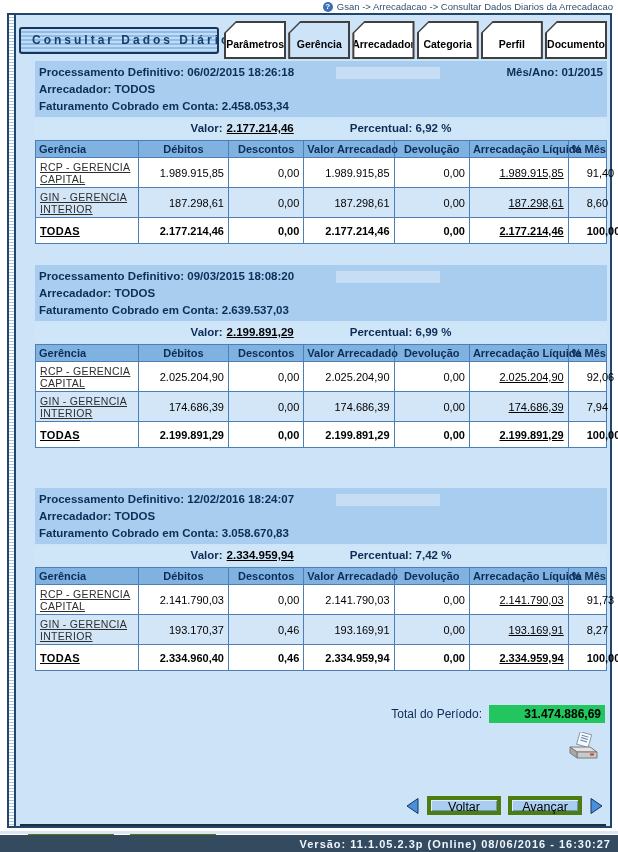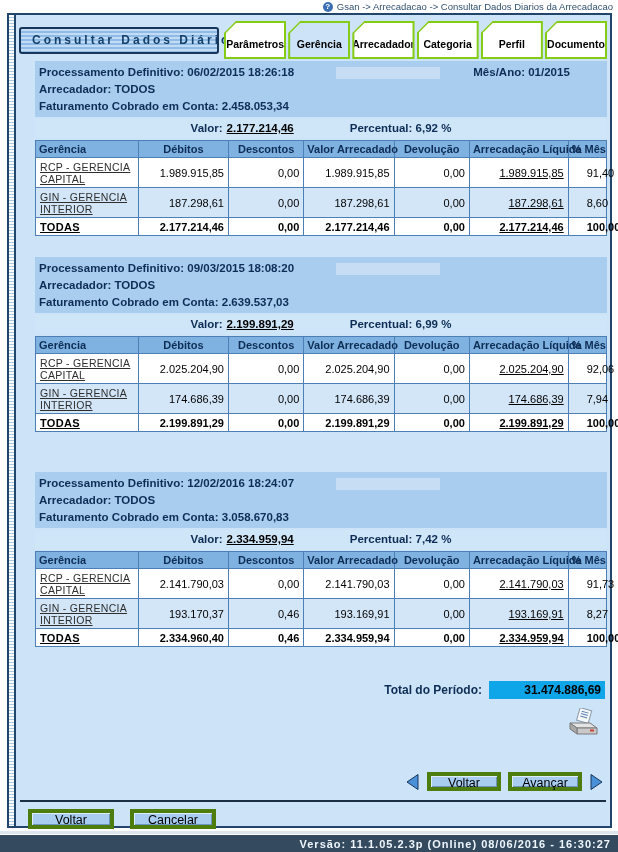"Parâmetros" .tab { background: #84cc16 -> #404040 }
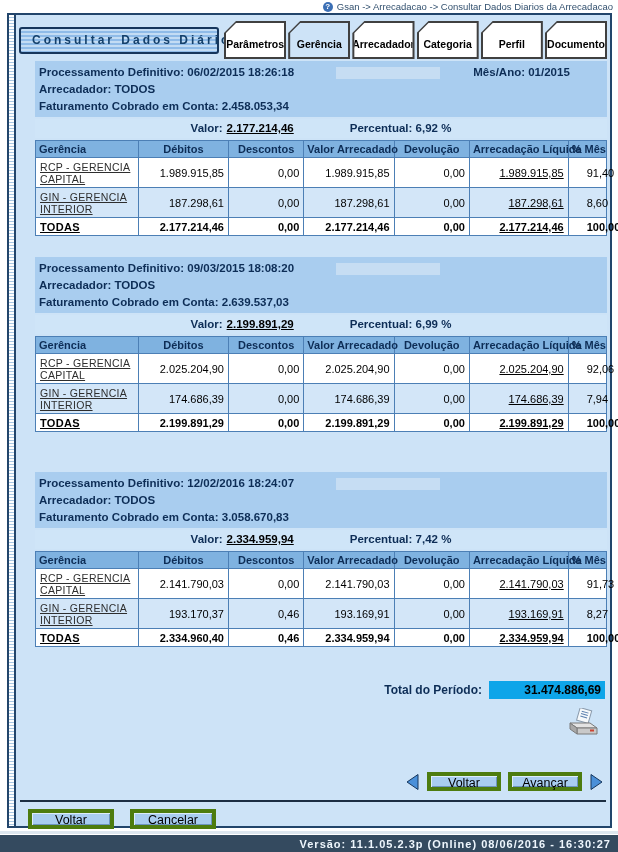"Mês/Ano: 01/2015" .sec-right { text-align: center -> right }
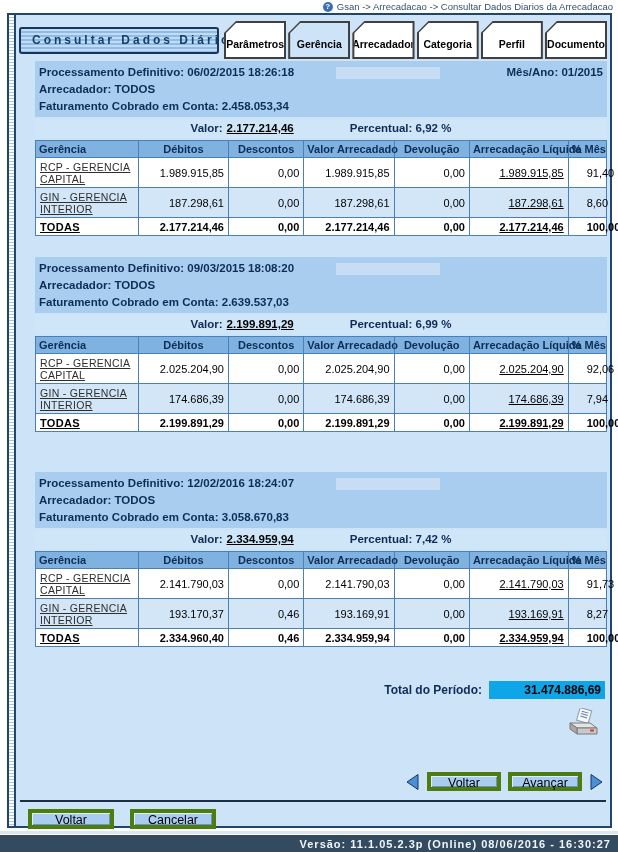"TODAS" table.data tr.total td { height: 18px -> 26px }
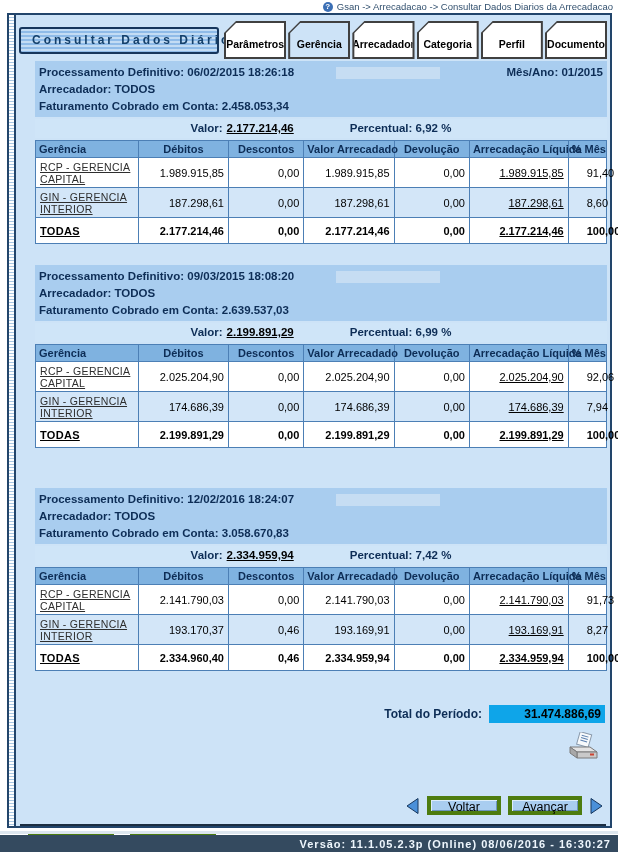"Total do Período:" .total-label { font-weight: bold -> normal }
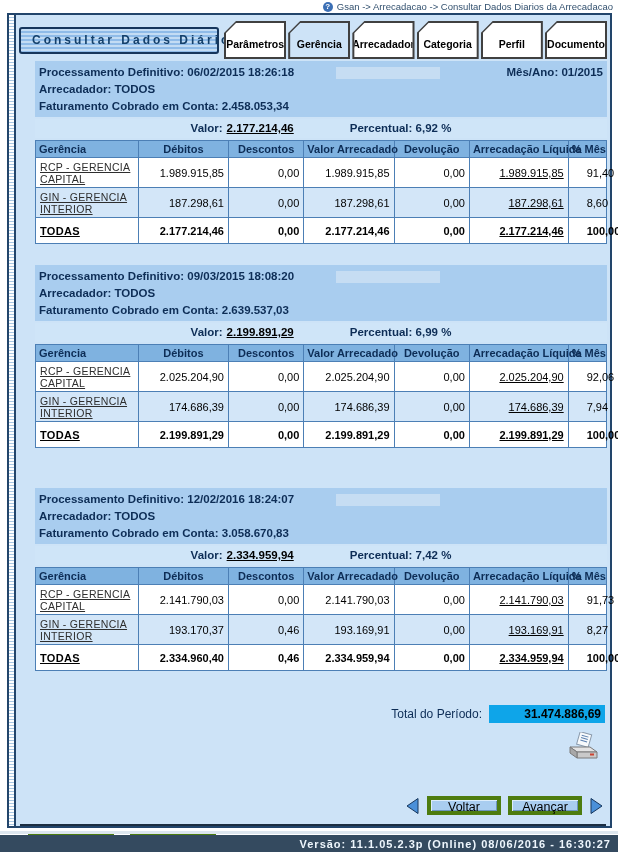"31.474.886,69" .total-value { background: #0ea5e9 -> #22c55e }
